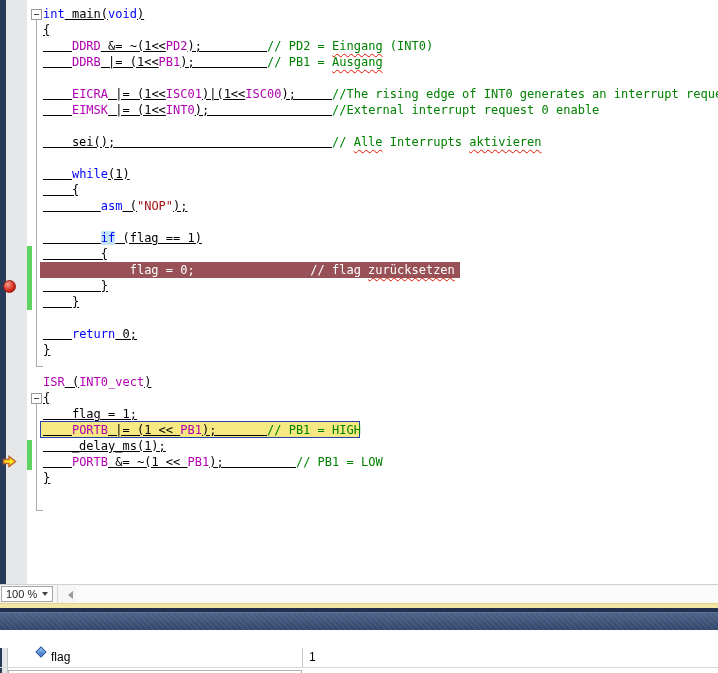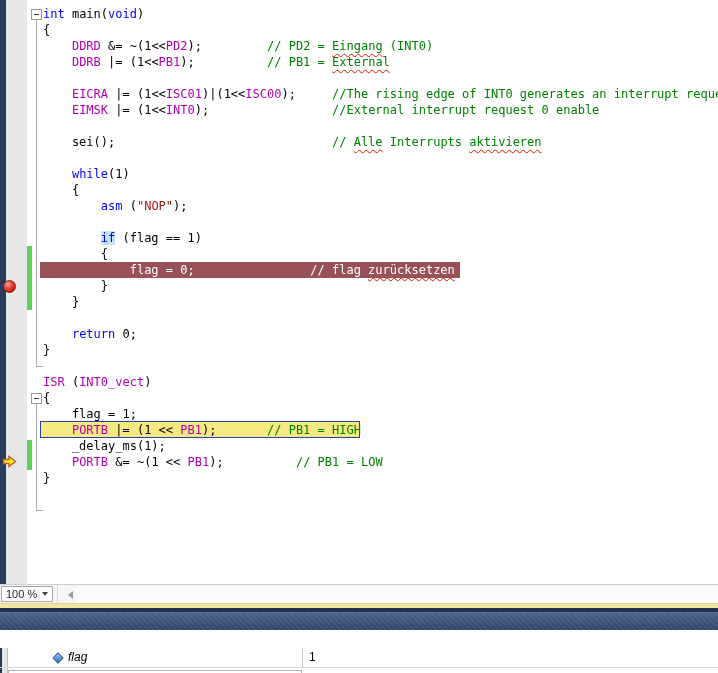"main(" .pl { text-decoration: none -> underline }
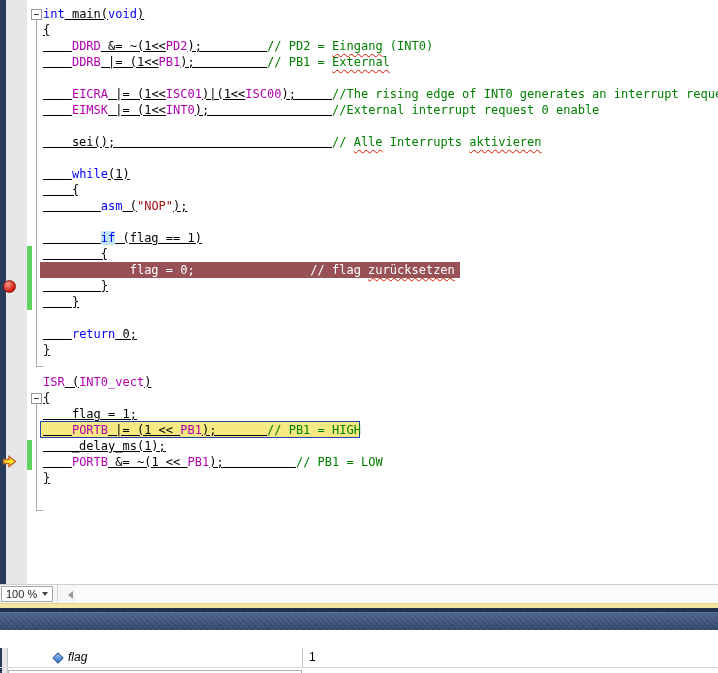"External" span.com { text: External -> Ausgang }
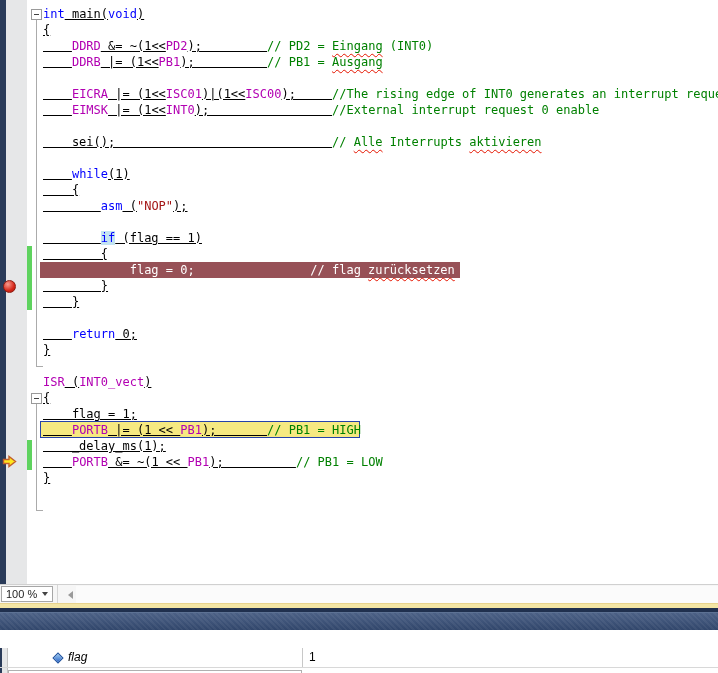"flag" #watch-rows .name-col { align-items: center -> none; font-style: italic -> none; padding-left: 46px -> 29px }
